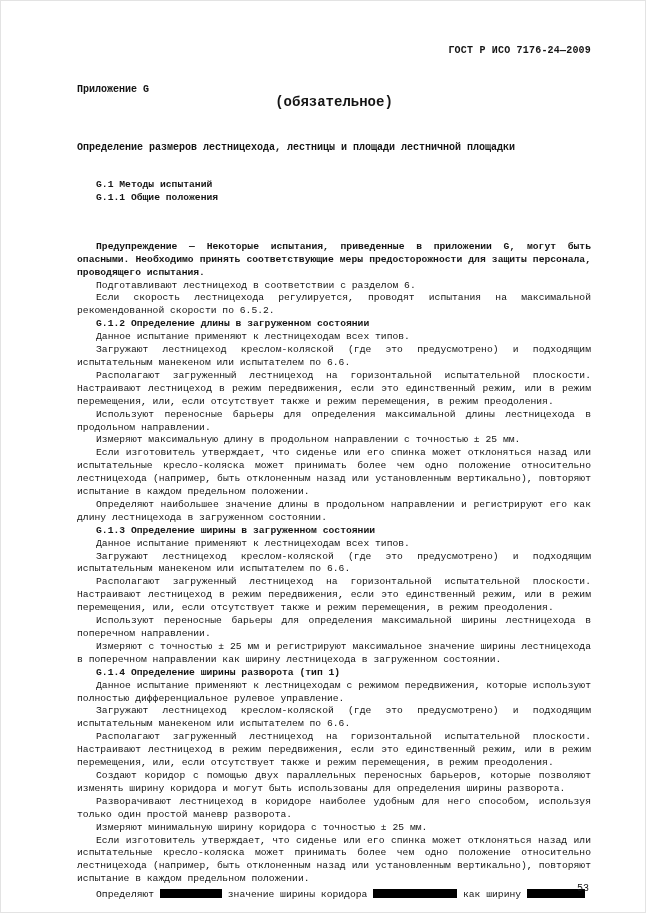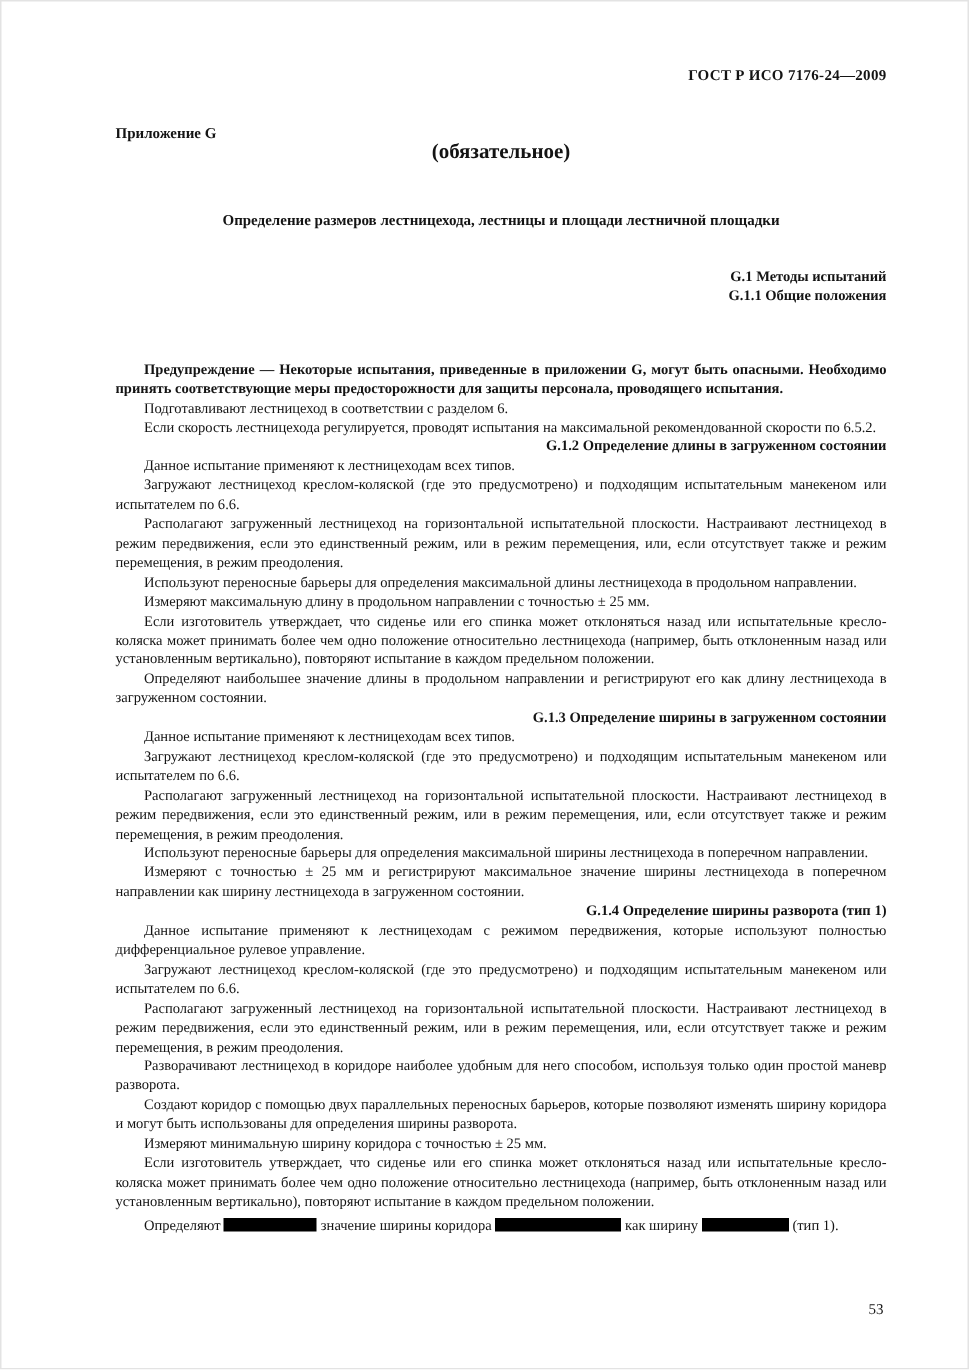"ГОСТ Р ИСО 7176-24—2009" .page { font-family: Liberation Serif, serif -> Liberation Mono, monospace }
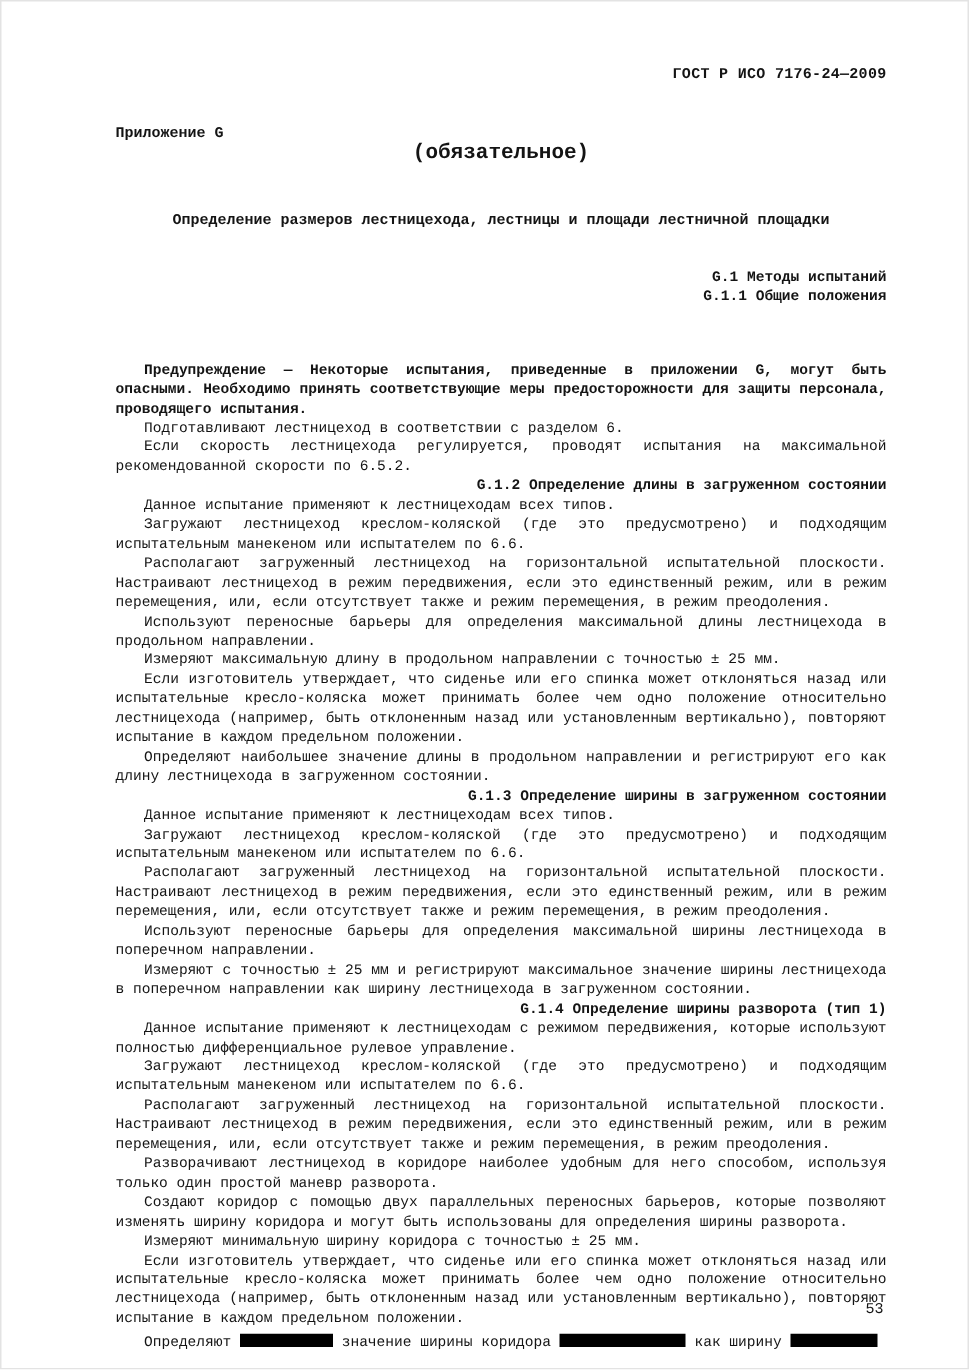"Определение размеров лестницехода," .doc-title { text-align: center -> left }
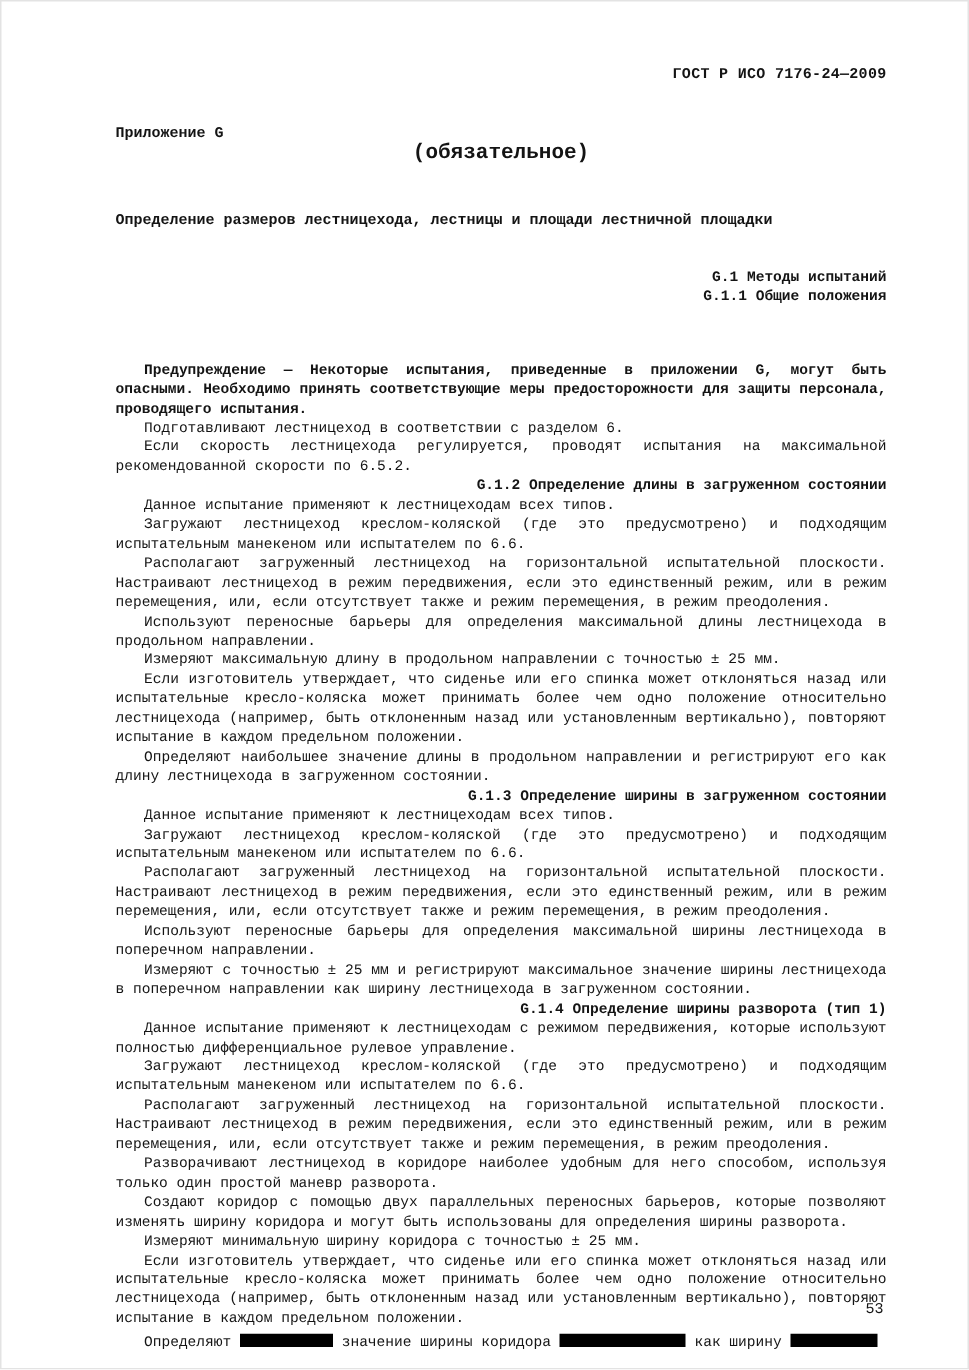"G.1 Методы испытаний" .para.heading { text-align: right -> left }
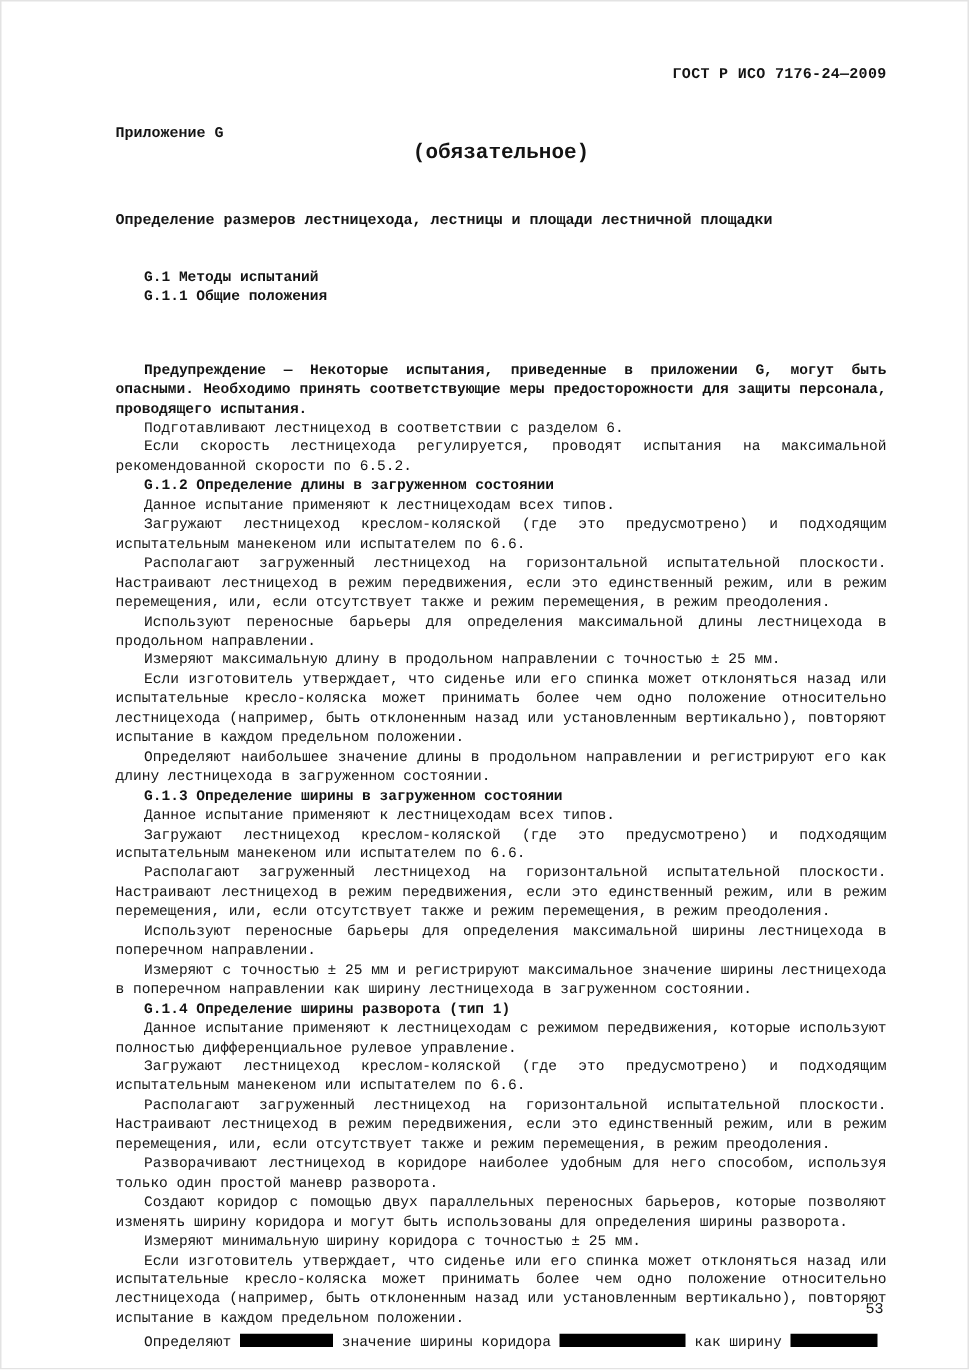"Разворачивают лестницеход в коридоре" div.para { order: before "Создают коридор с помощью двух" -> after "Создают коридор с помощью двух" }
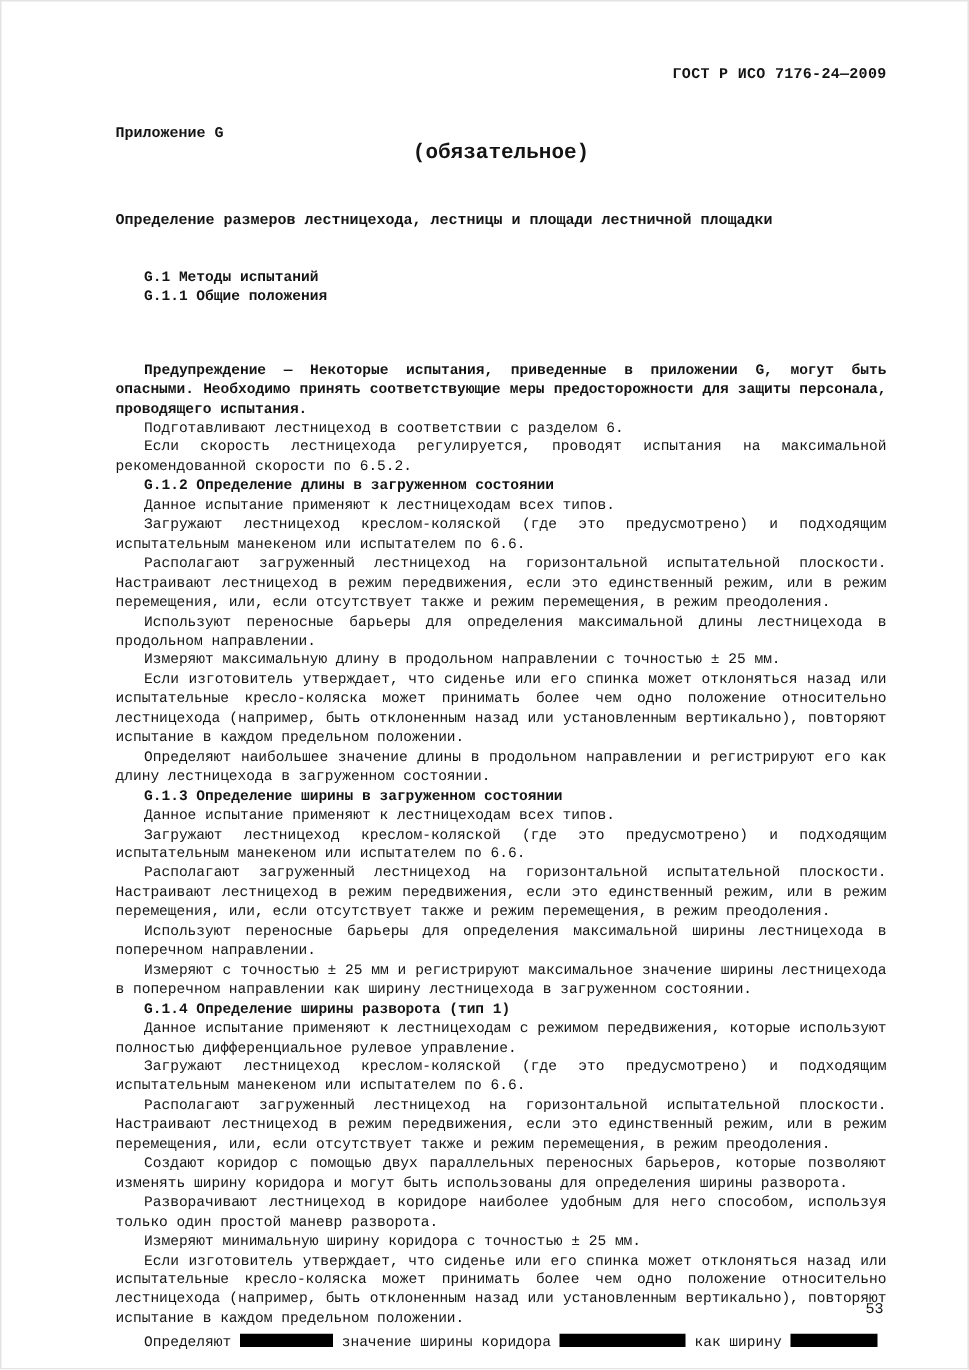"53" .page-number { bottom: 33px -> 18px }
